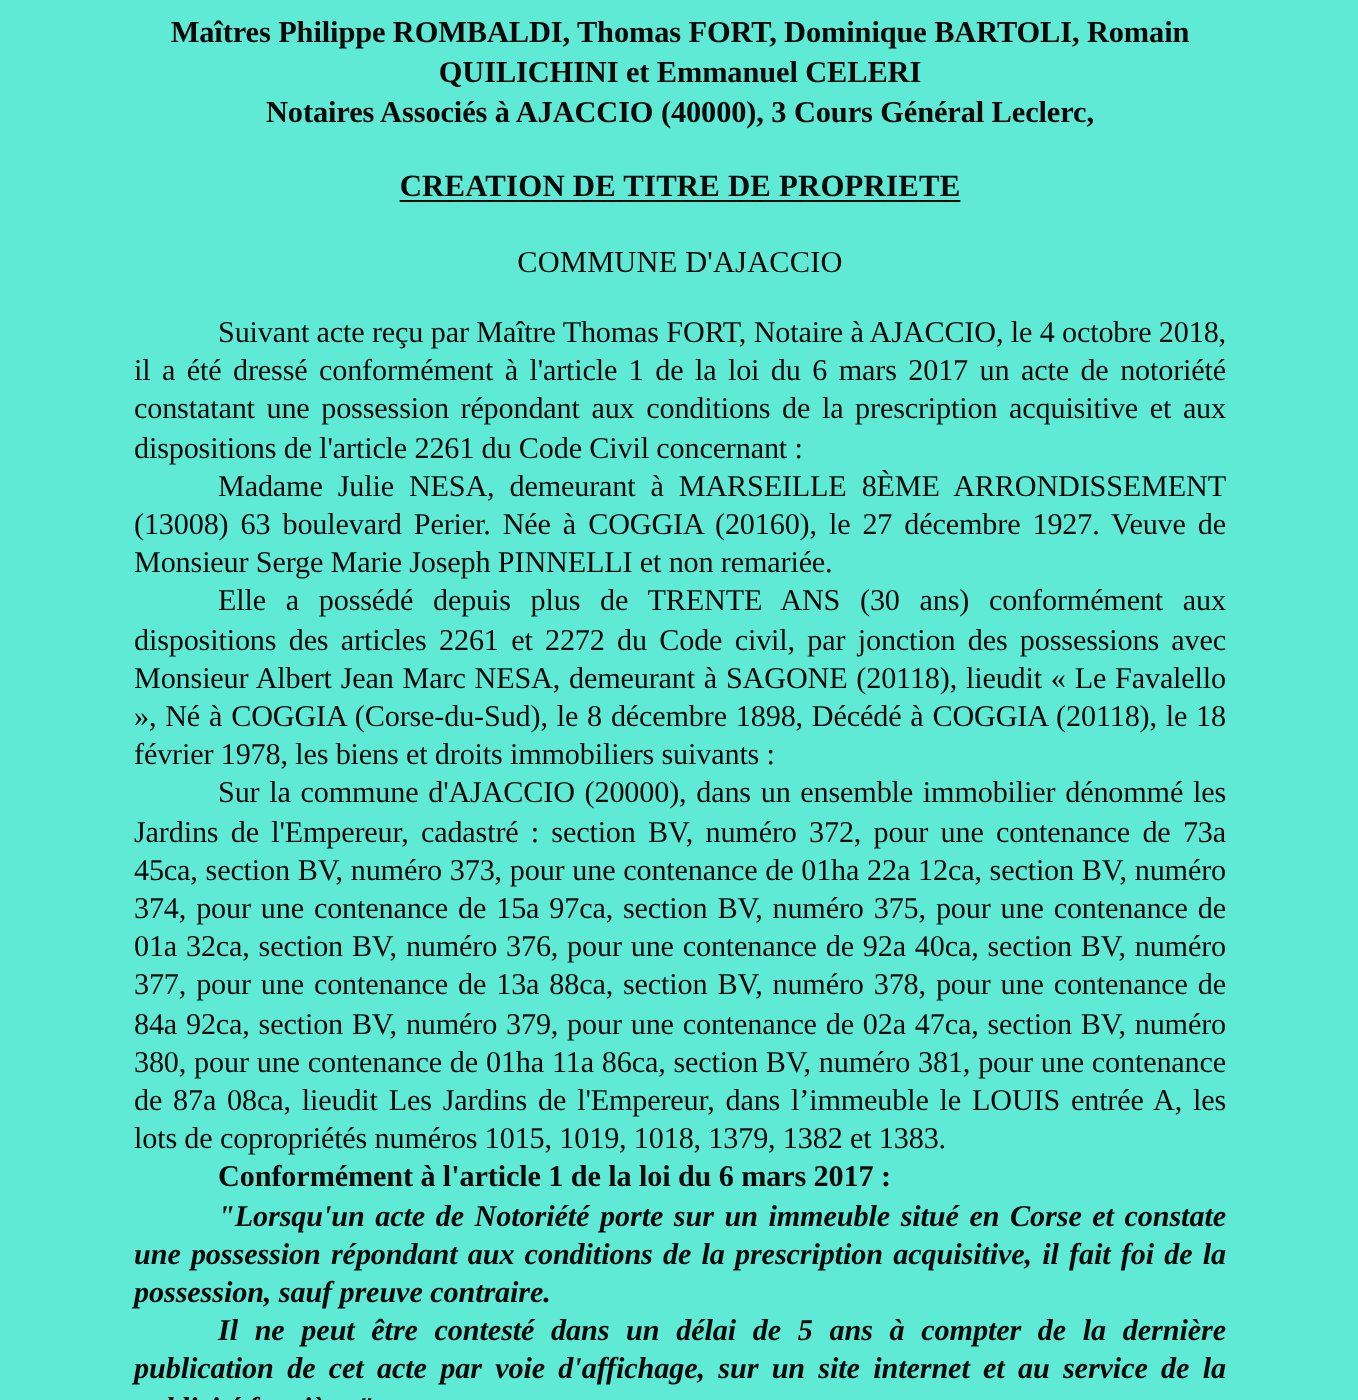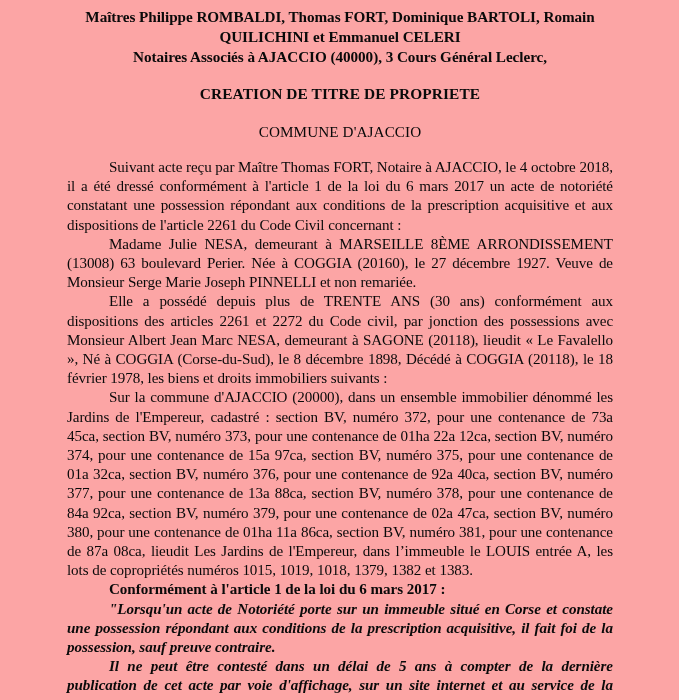"Maîtres Philippe ROMBALDI, Thomas FORT," .page { background: #fca5a5 -> #5eead4 }
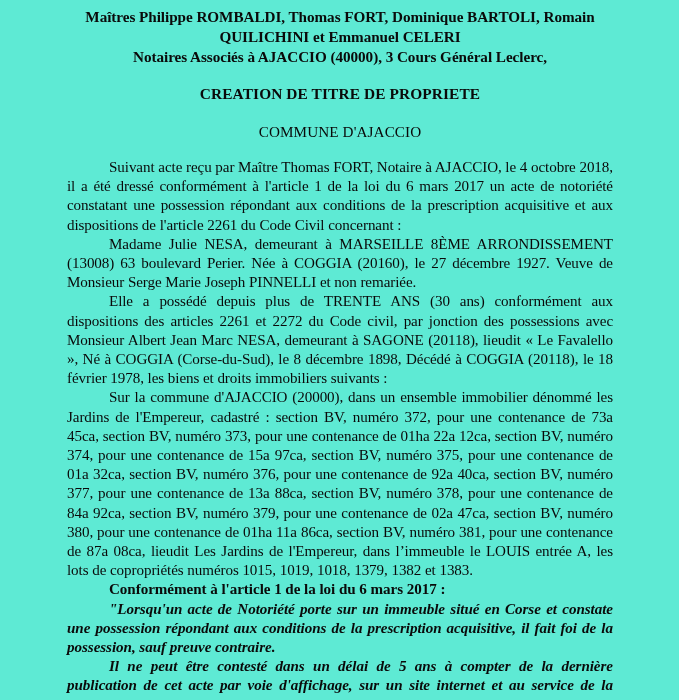"CREATION DE TITRE DE PROPRIETE" .title-main { text-decoration: none -> underline }
